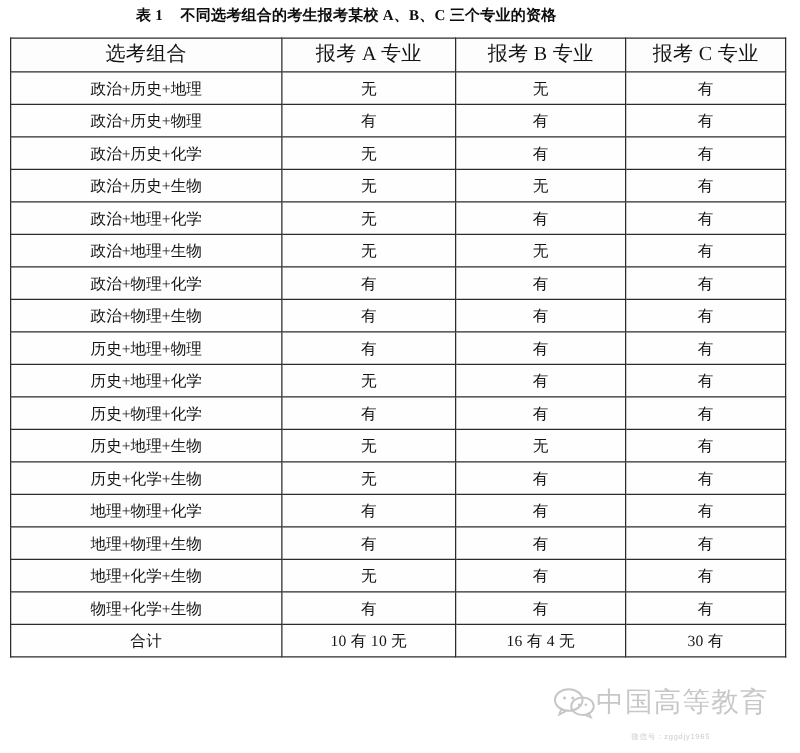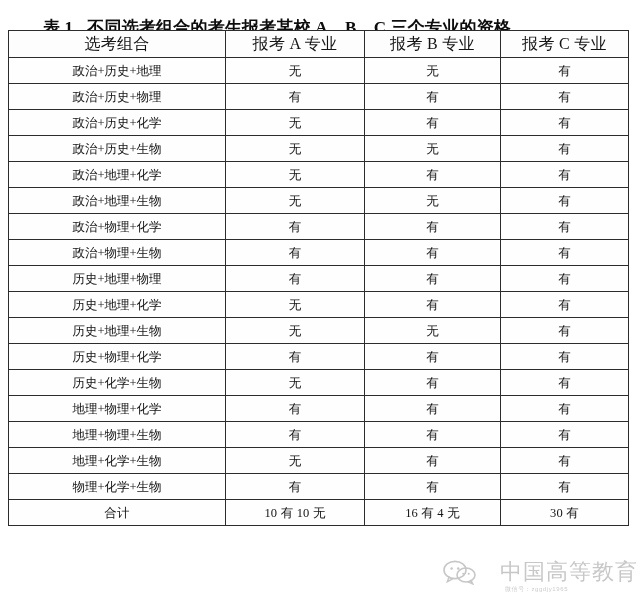"表 1 不同选考组合的考生报考某校 A、B、C 三个专业的资格" .table-caption { font-size: 17px -> 12px; top: 18px -> 2px }
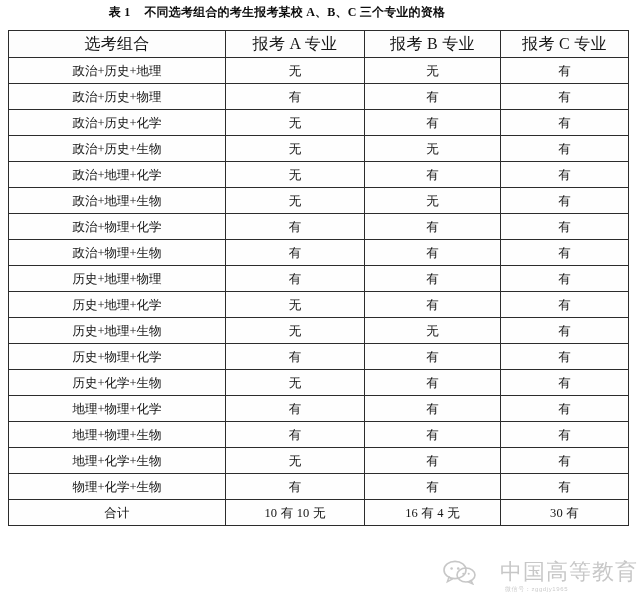"历史+地理+生物" tr { order: before "历史+物理+化学" -> after "历史+物理+化学" }
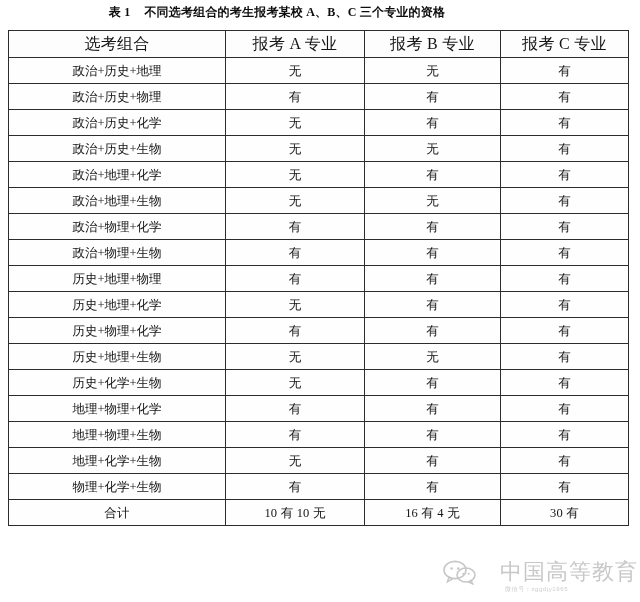"中国高等教育" .watermark { align-items: center -> flex-start; gap: 23px -> 0 }
